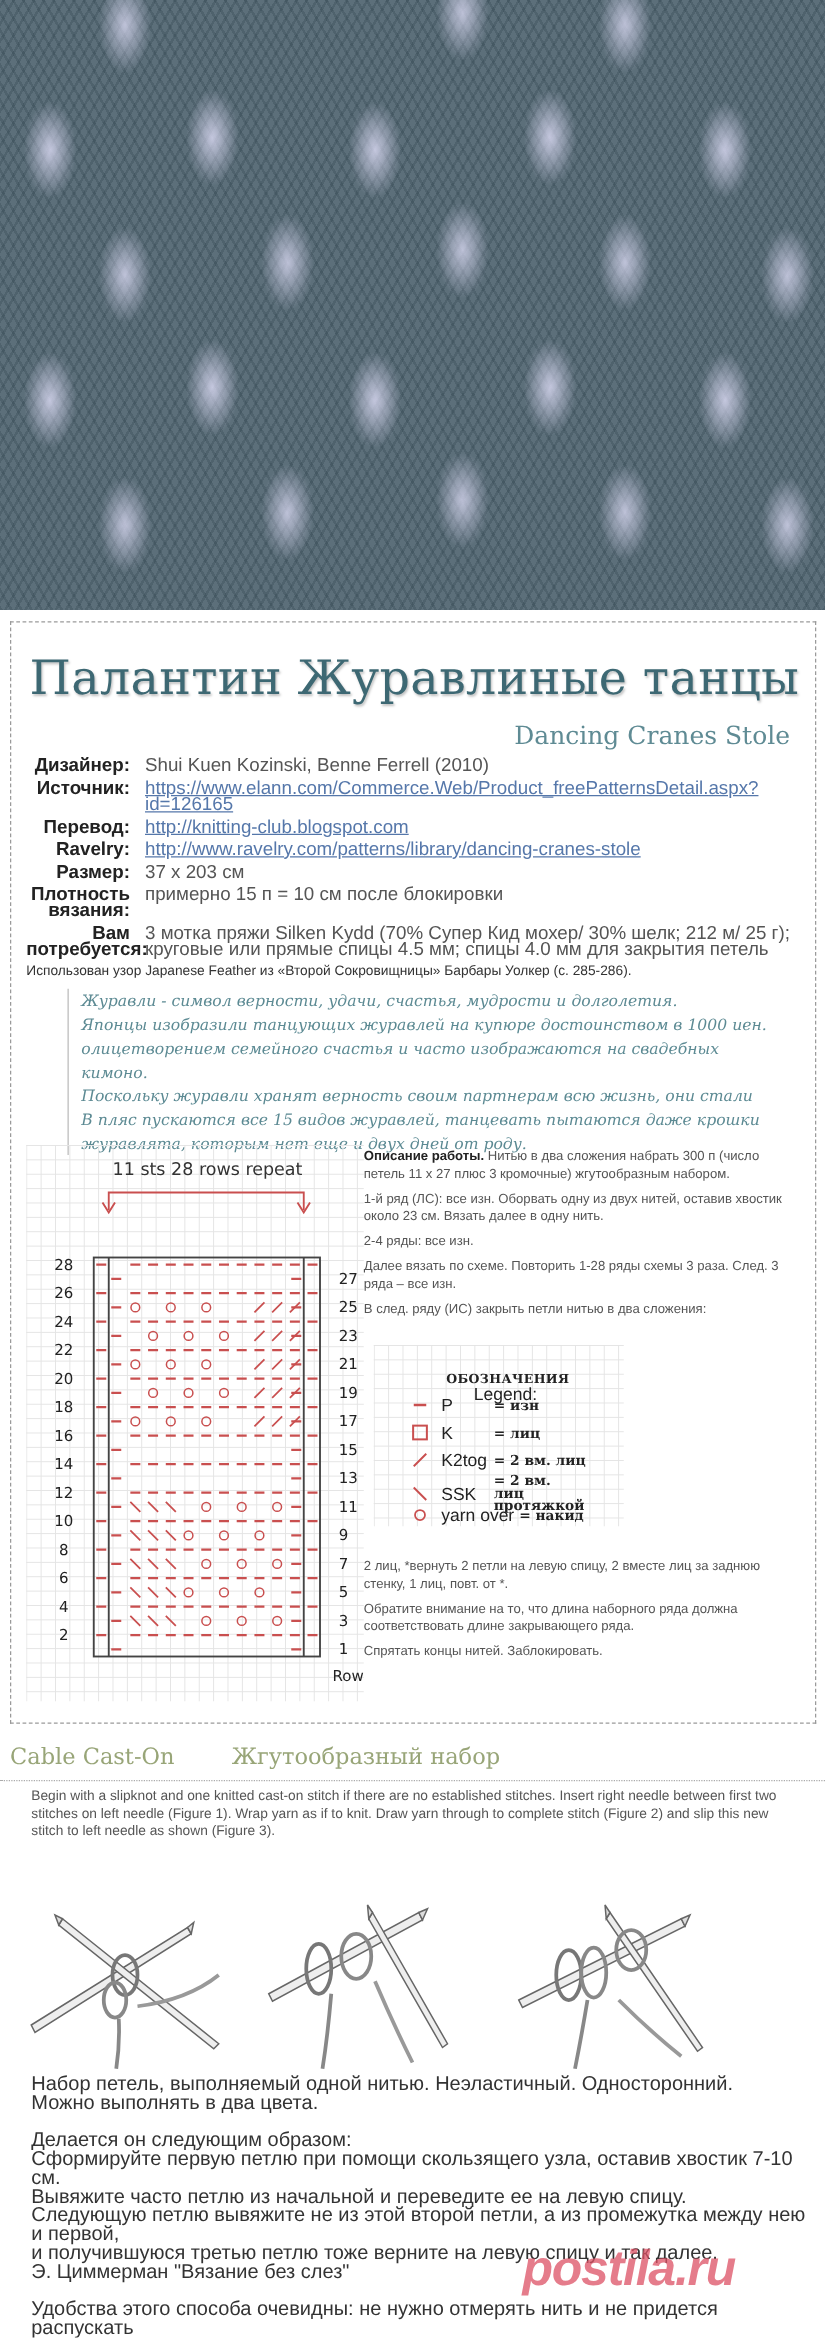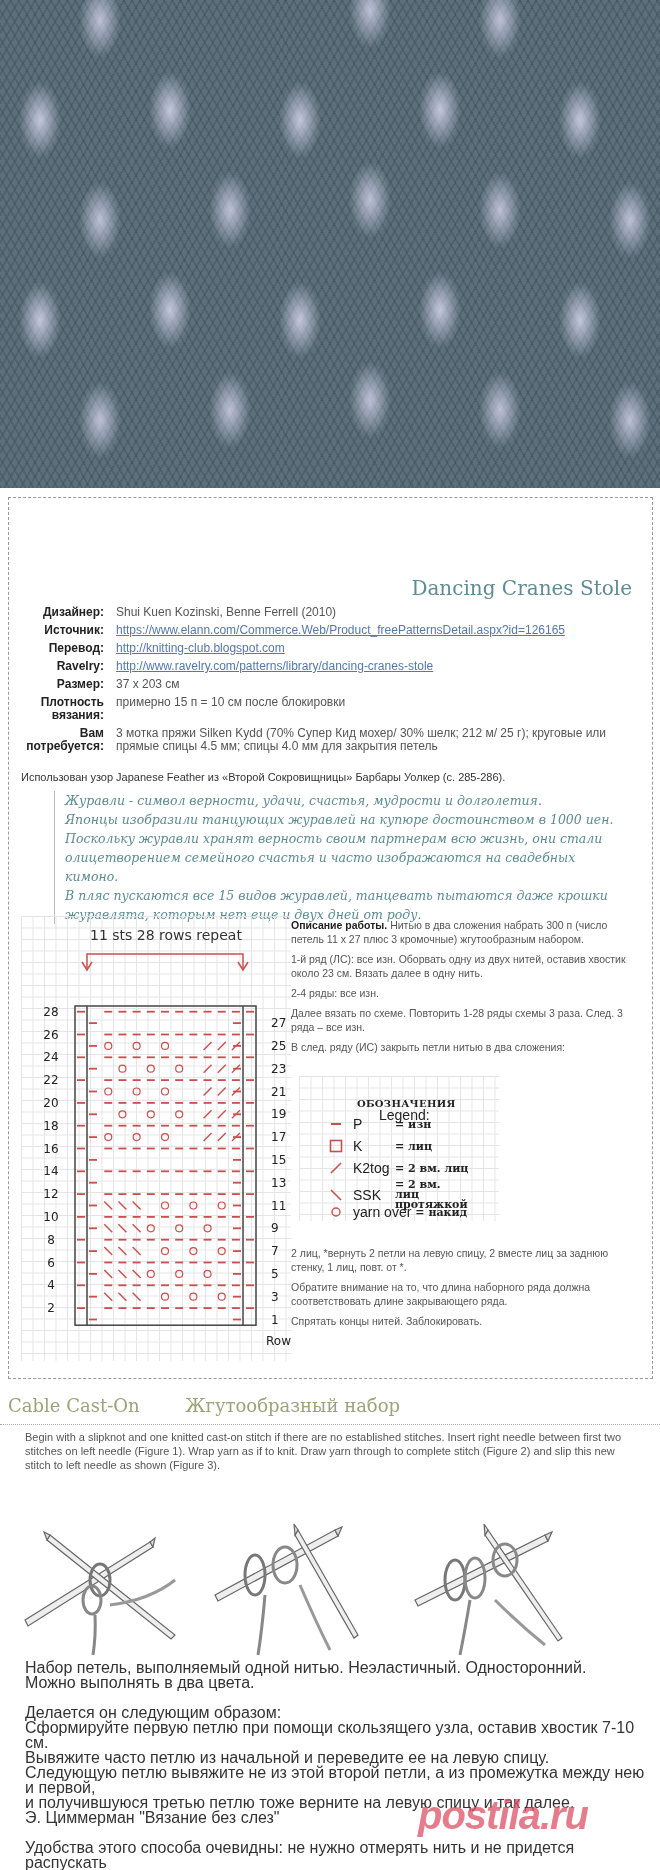"Палантин Журавлиные танцы" div.title-ru { html: none -> <div>Палантин Журавлиные танцы</div> }
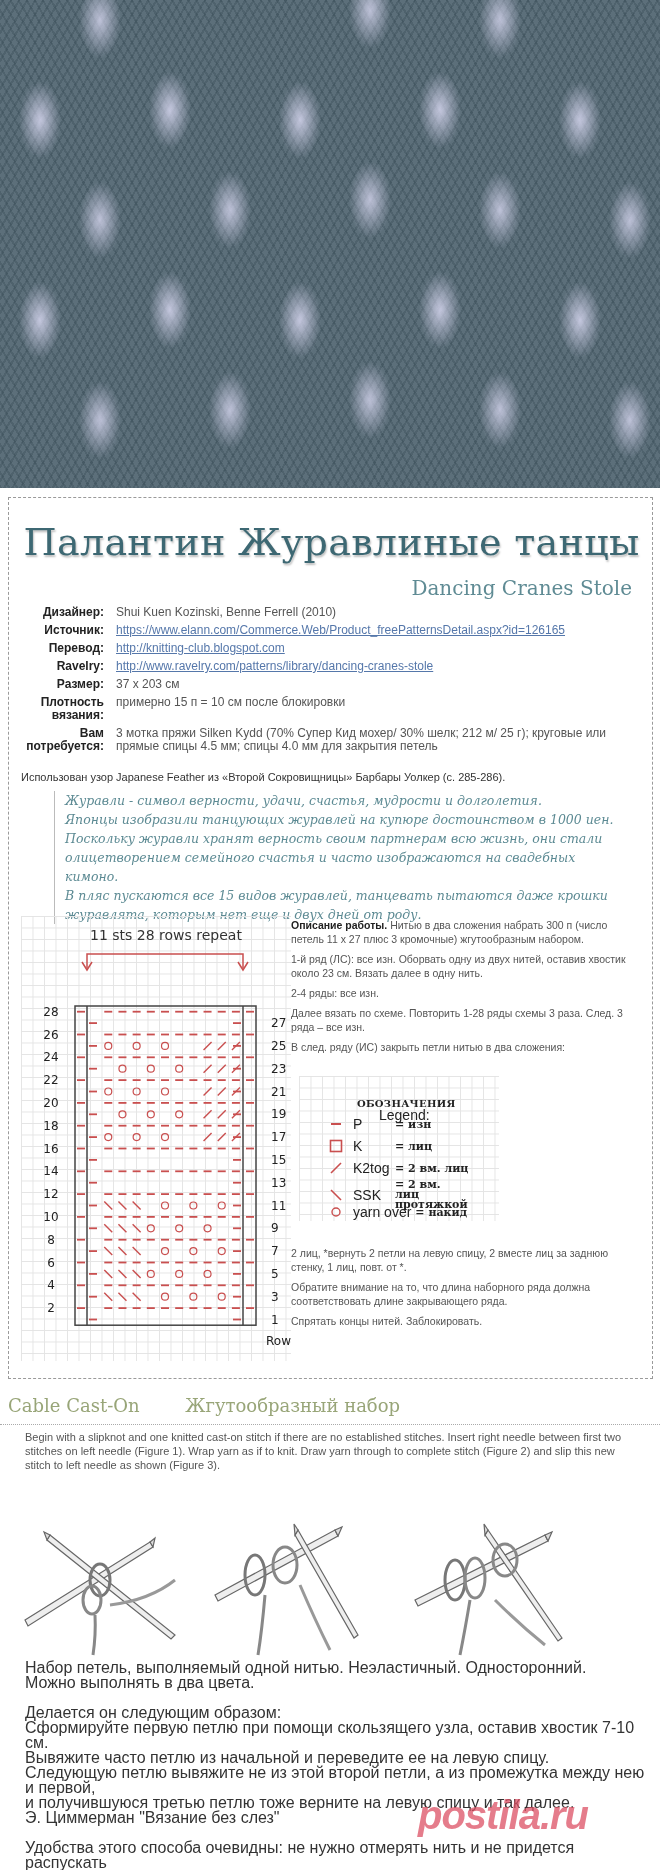"Дизайнер:" .info { font-size: 12px -> 15px }
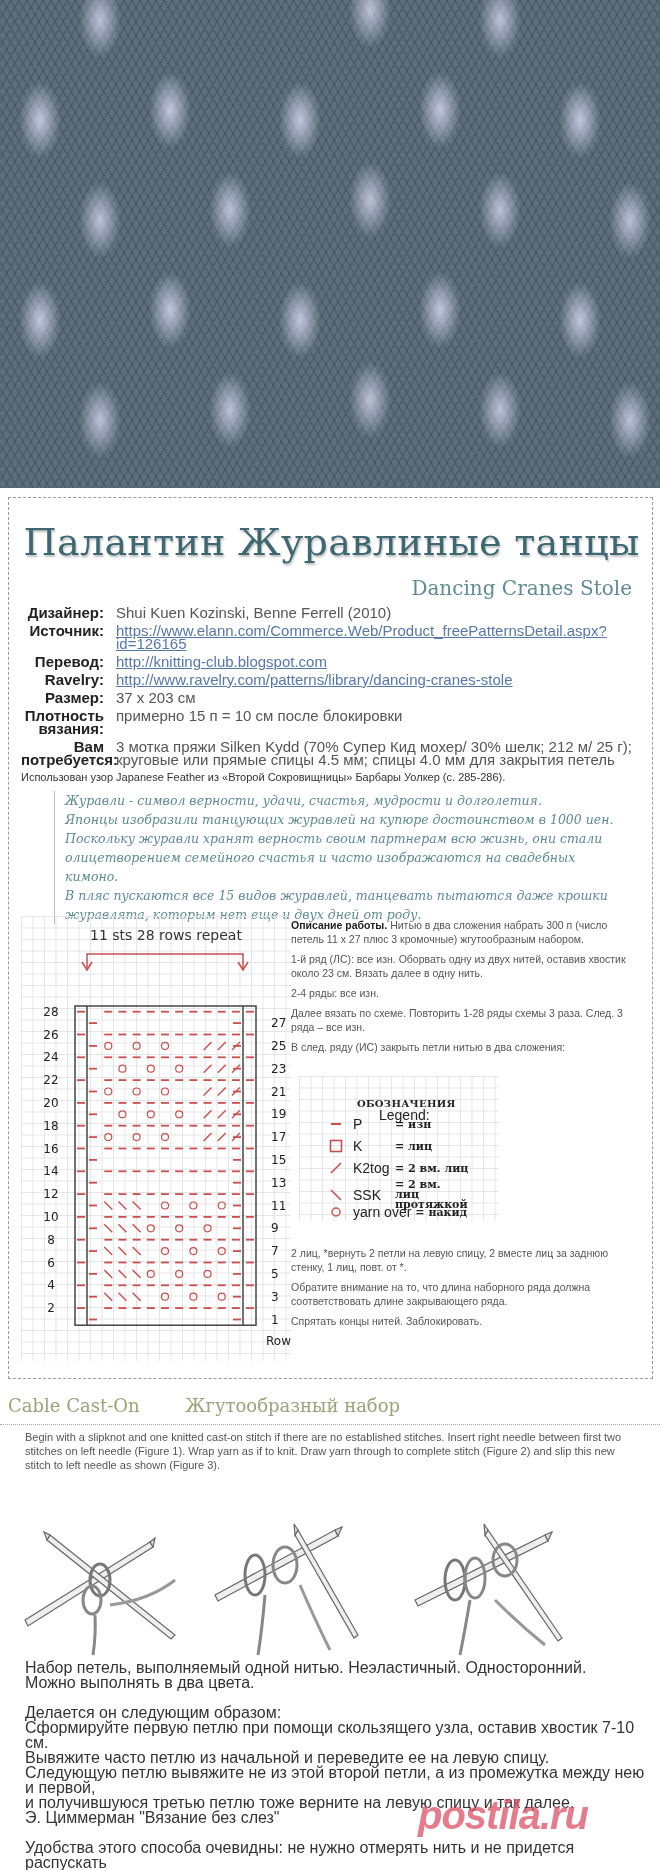"Поскольку журавли хранят верность своим" div { order: before "олицетворением семейного счастья и часто" -> after "олицетворением семейного счастья и часто" }
